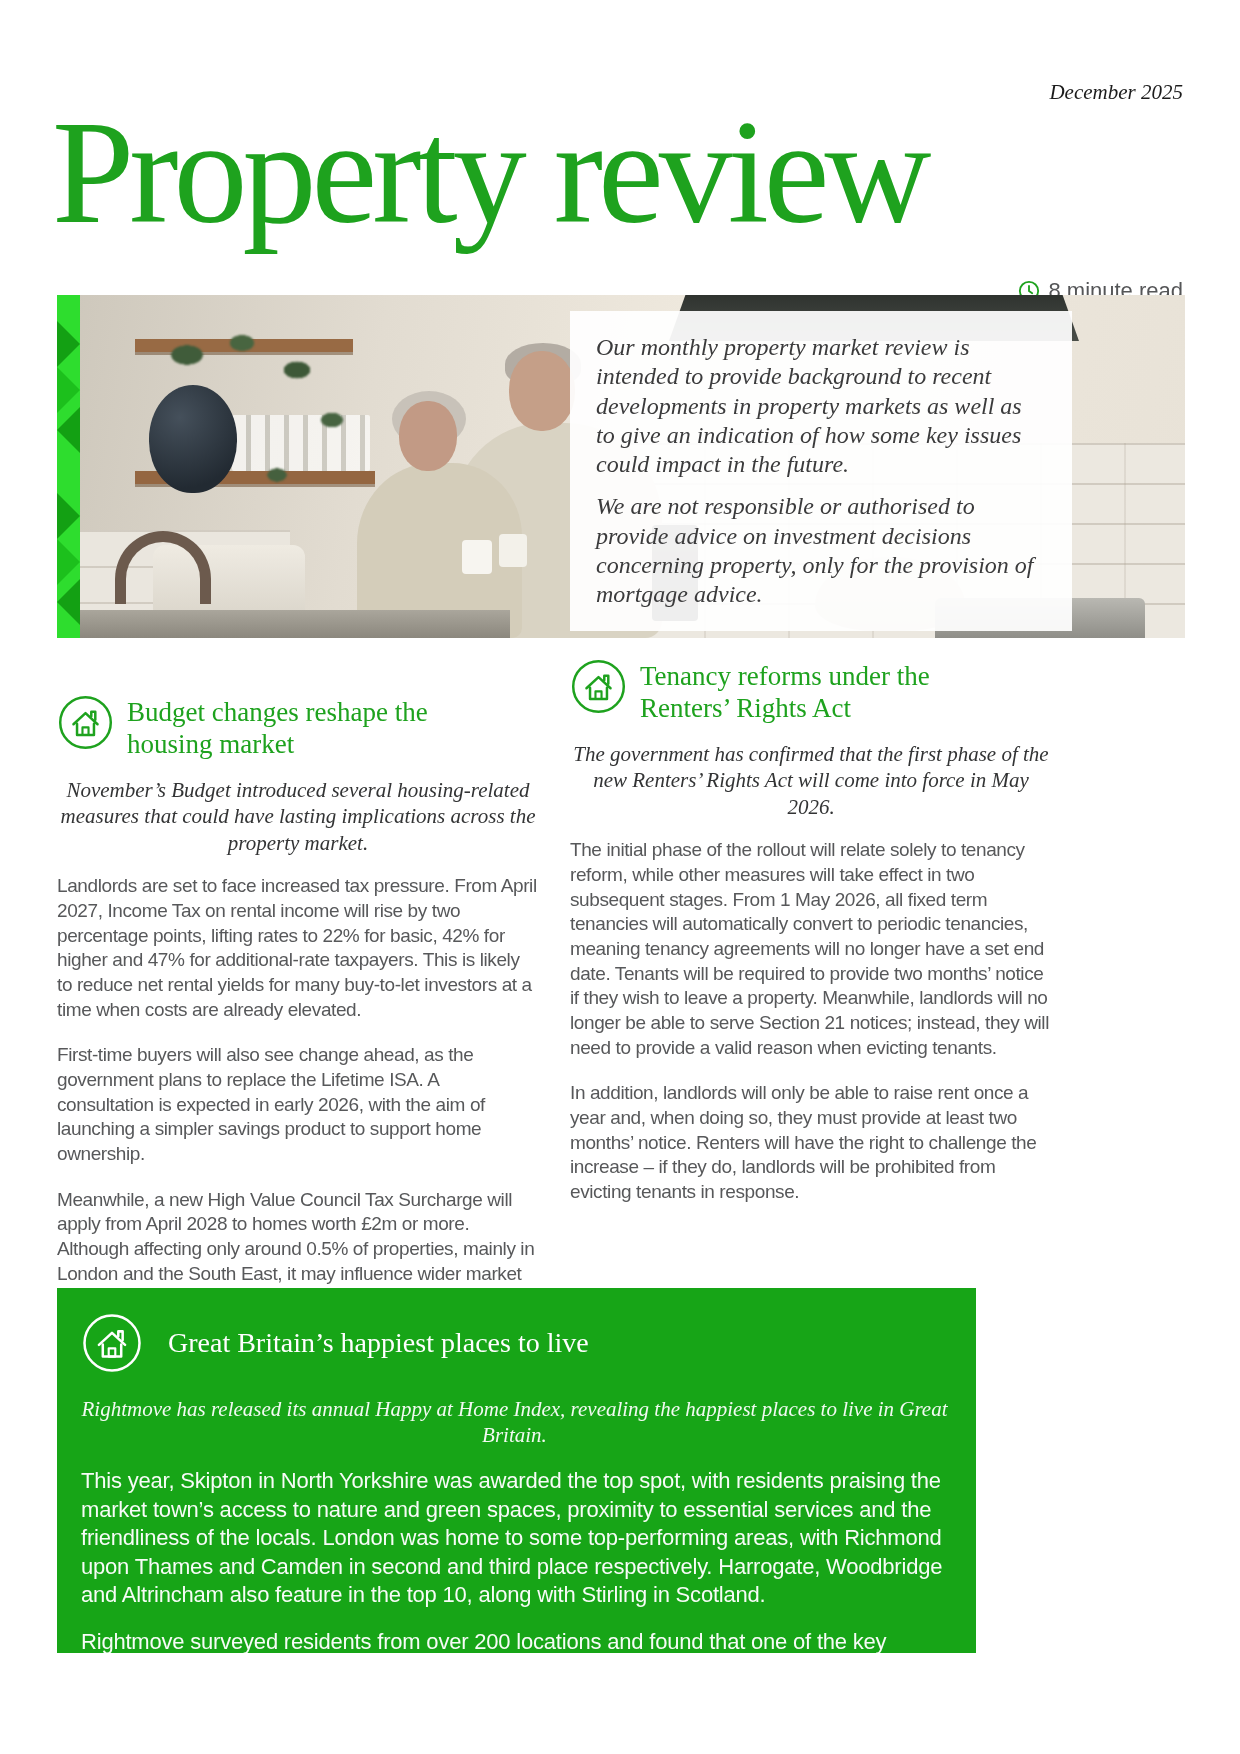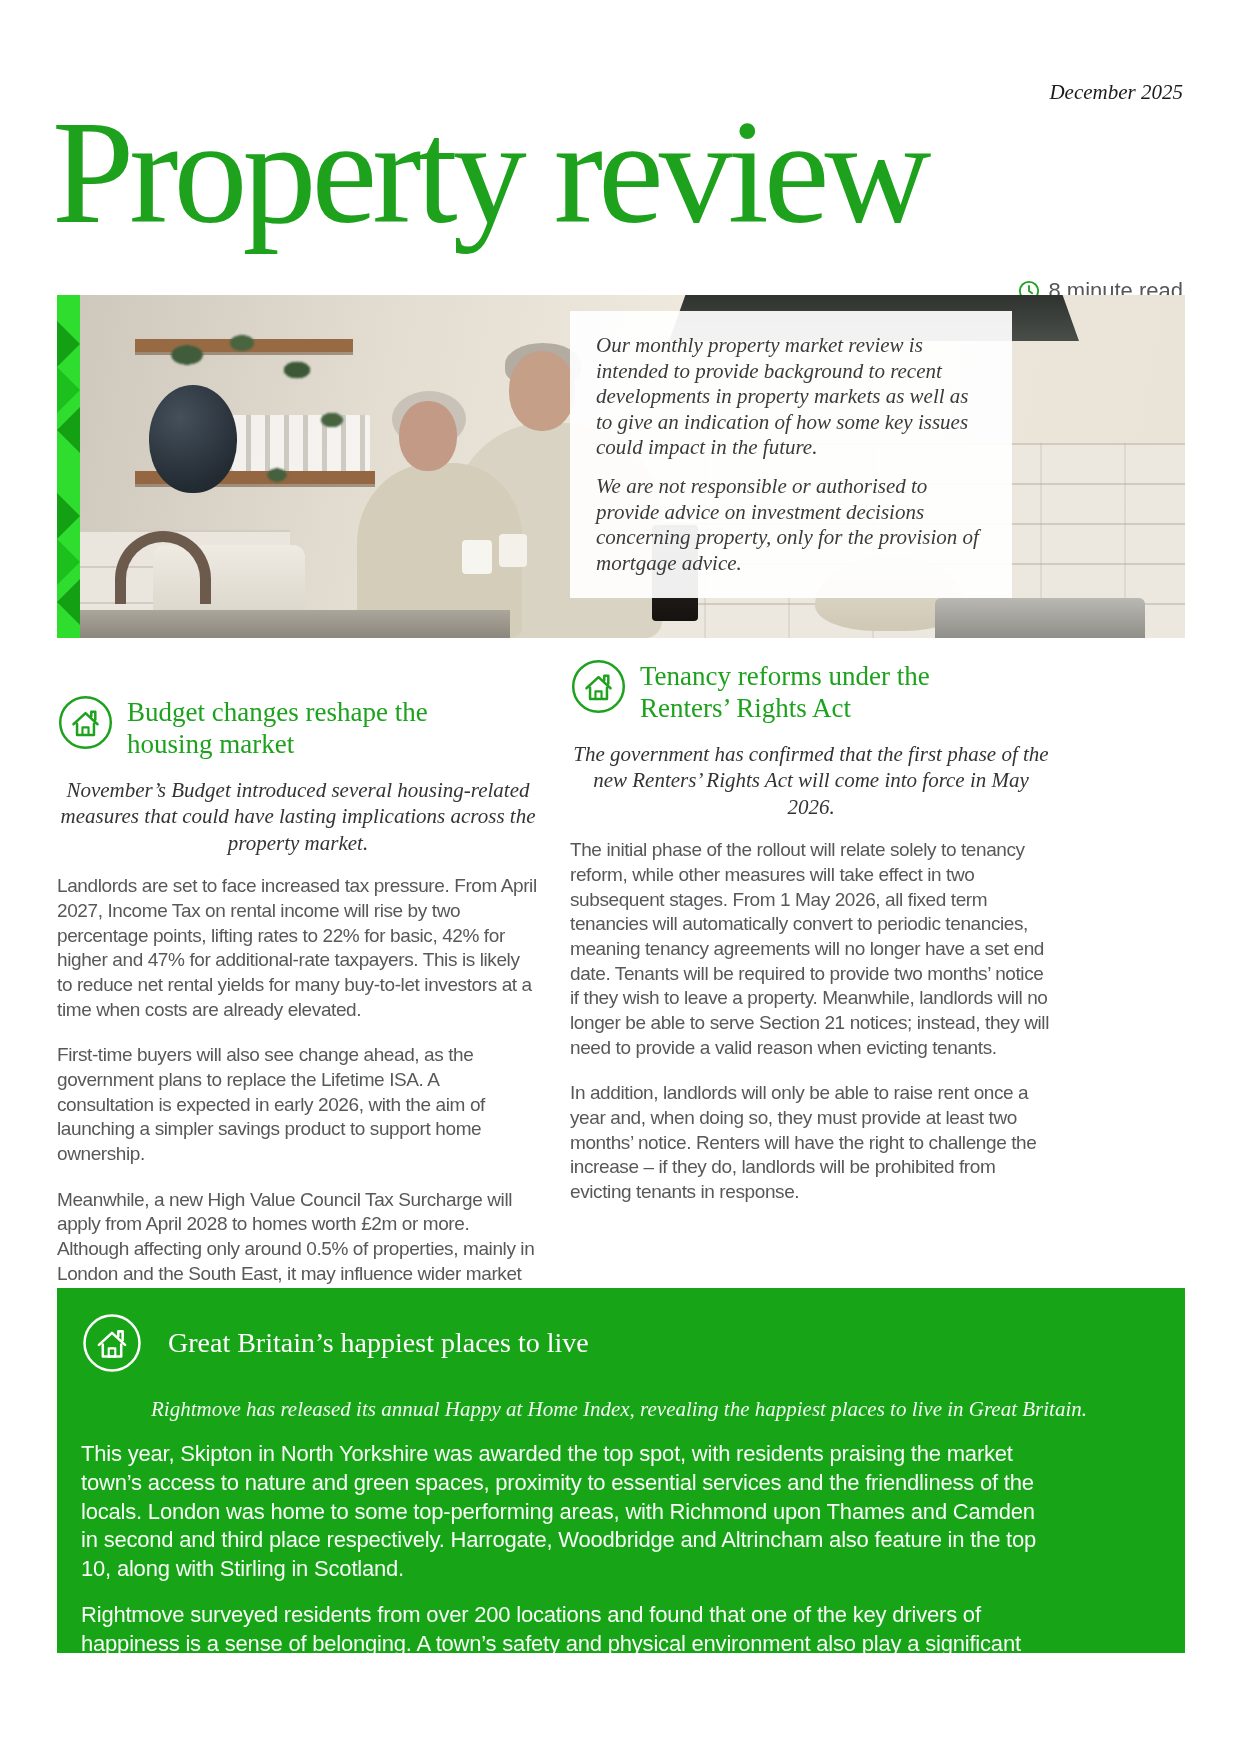"Our monthly property market review" .quote { font-size: 21px -> 24px; width: 442px -> 502px }
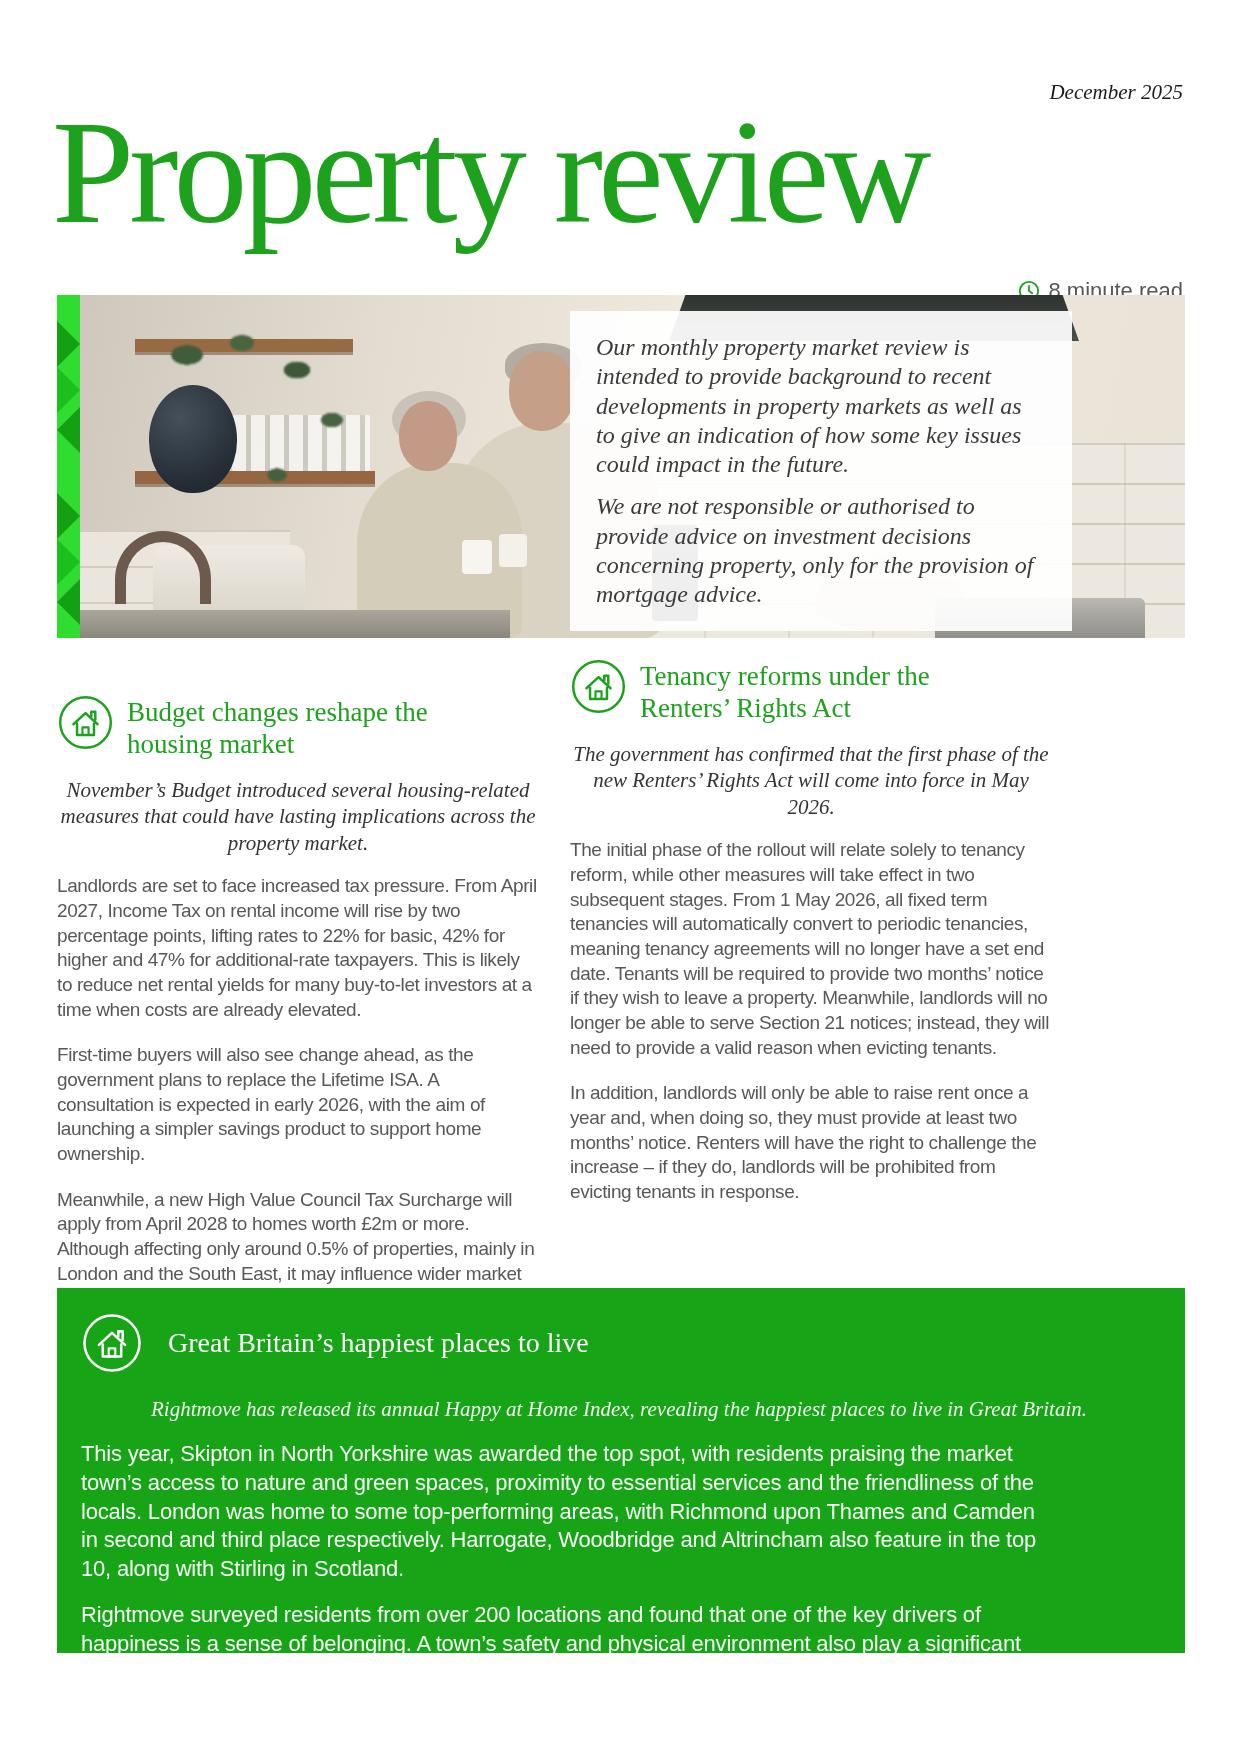"Great Britain’s happiest places to" .panel { width: 1128px -> 919px }
